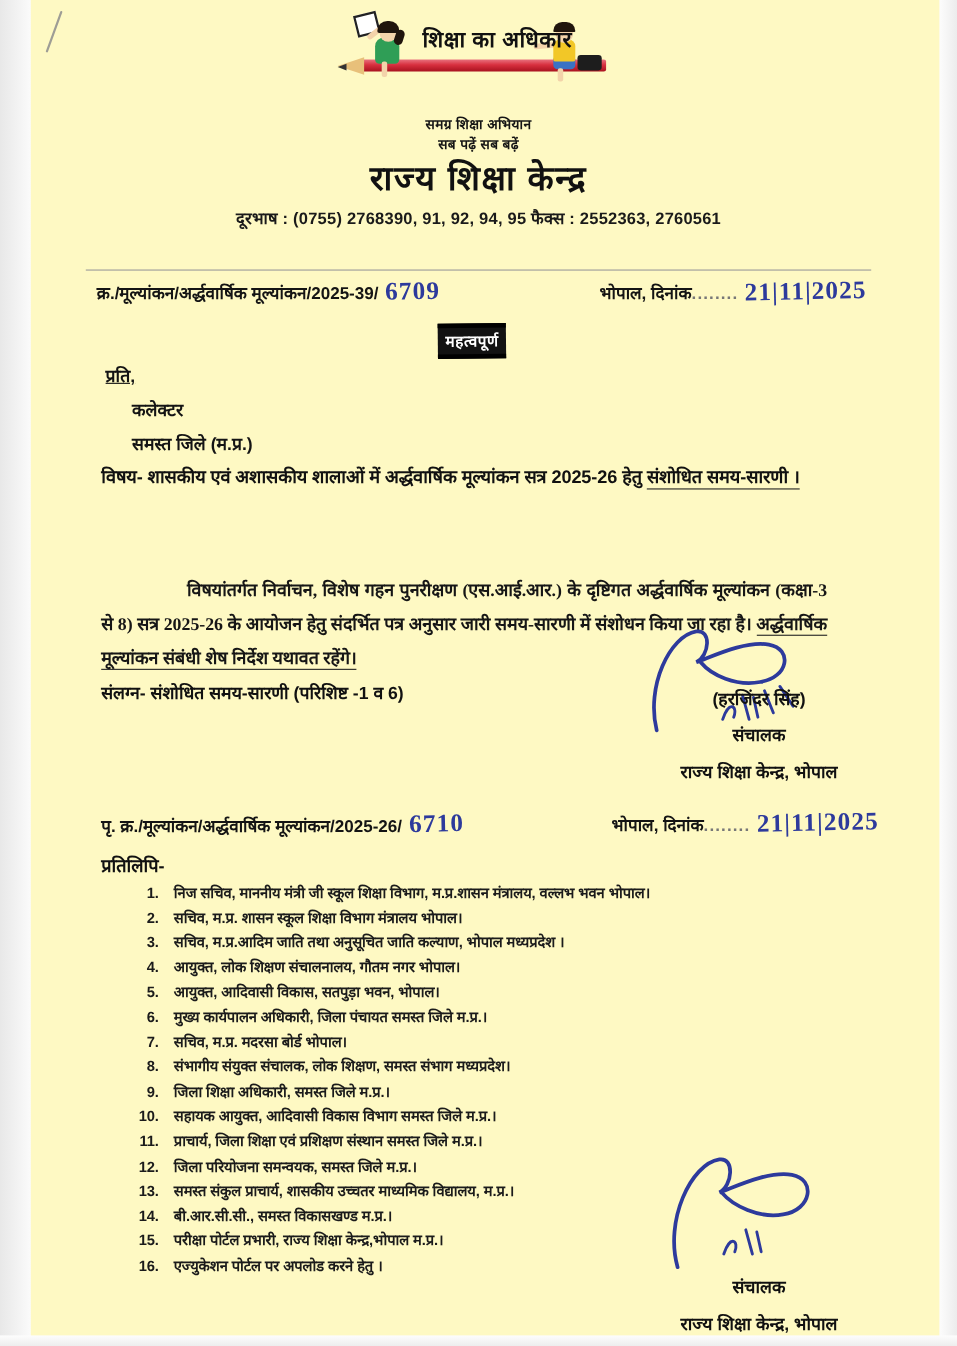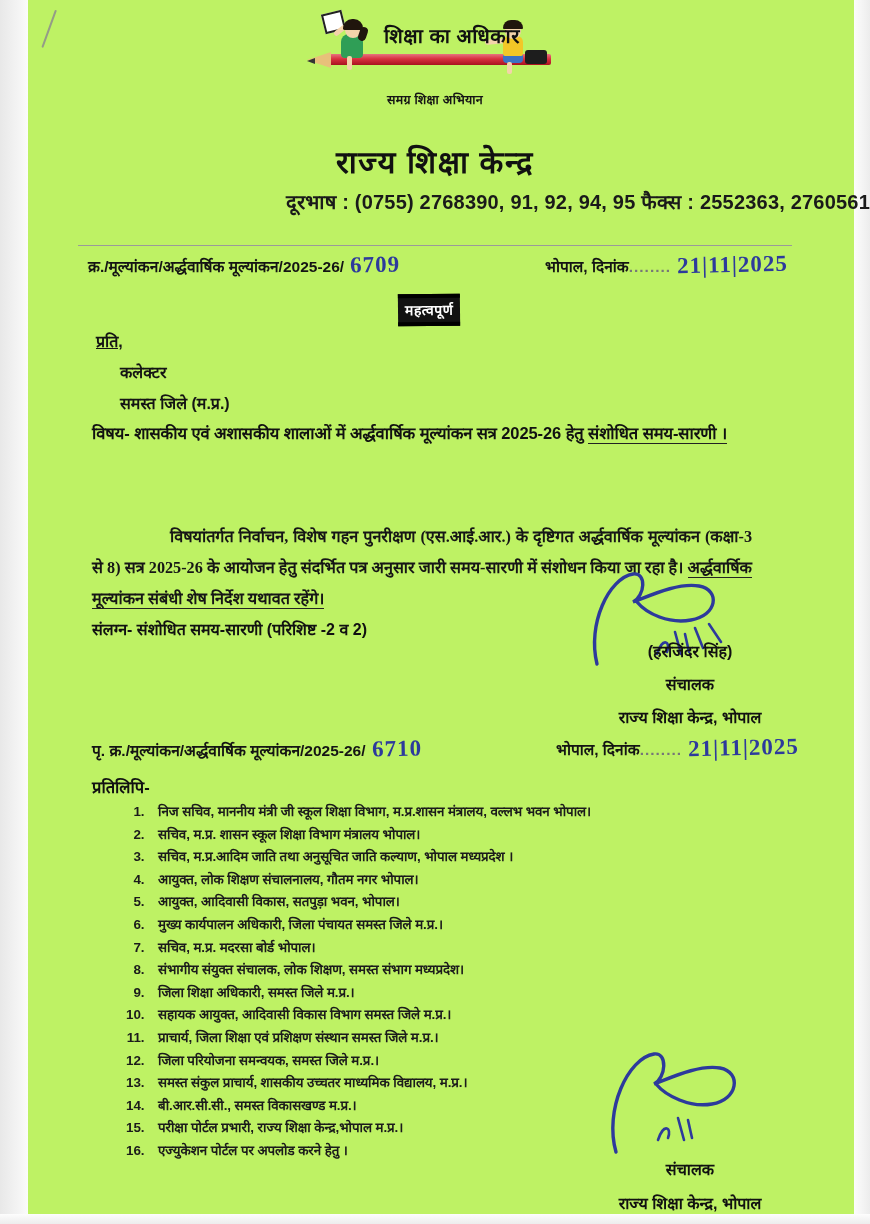"शिक्षा का अधिकार" #page { background: #bef264 -> #fef9c3 }
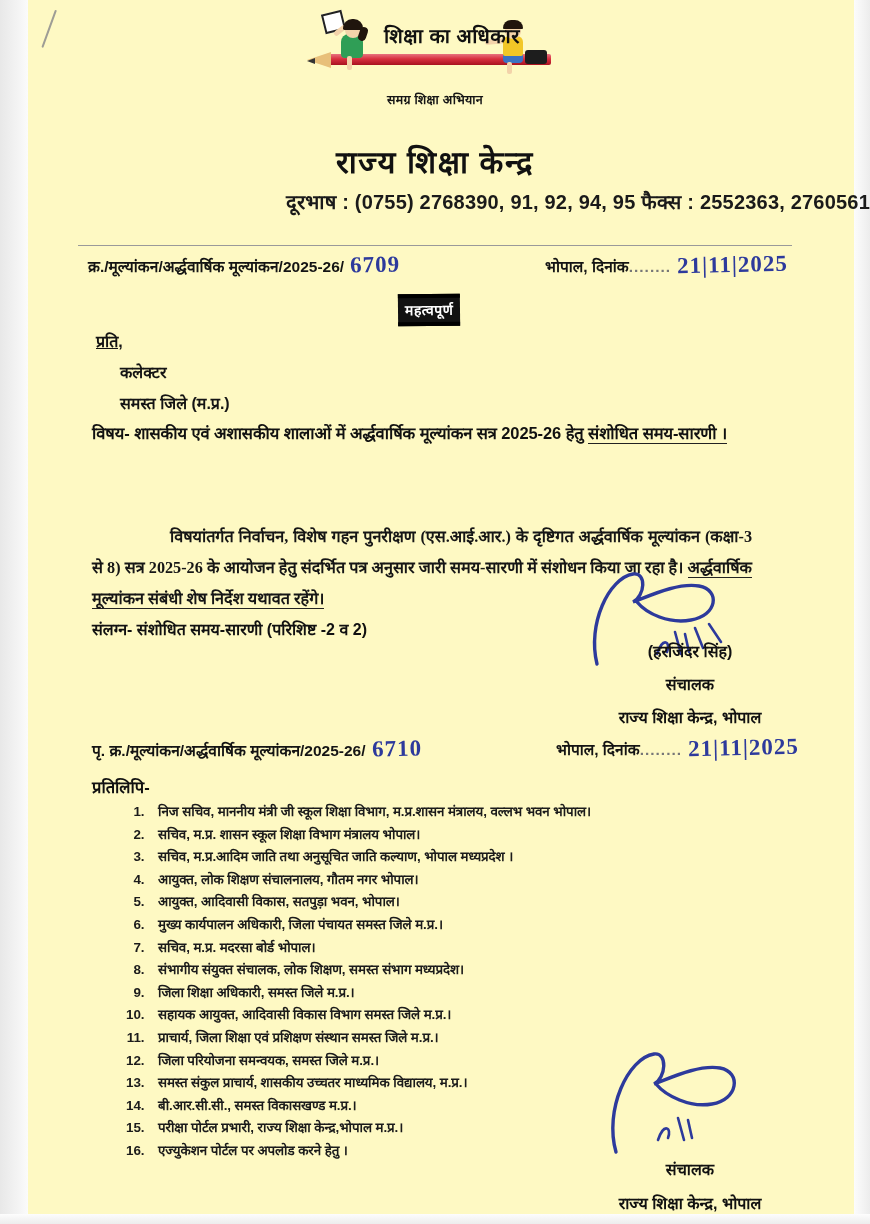"समग्र शिक्षा अभियान" .logo-sub1 { margin-top: 1px -> 13px }
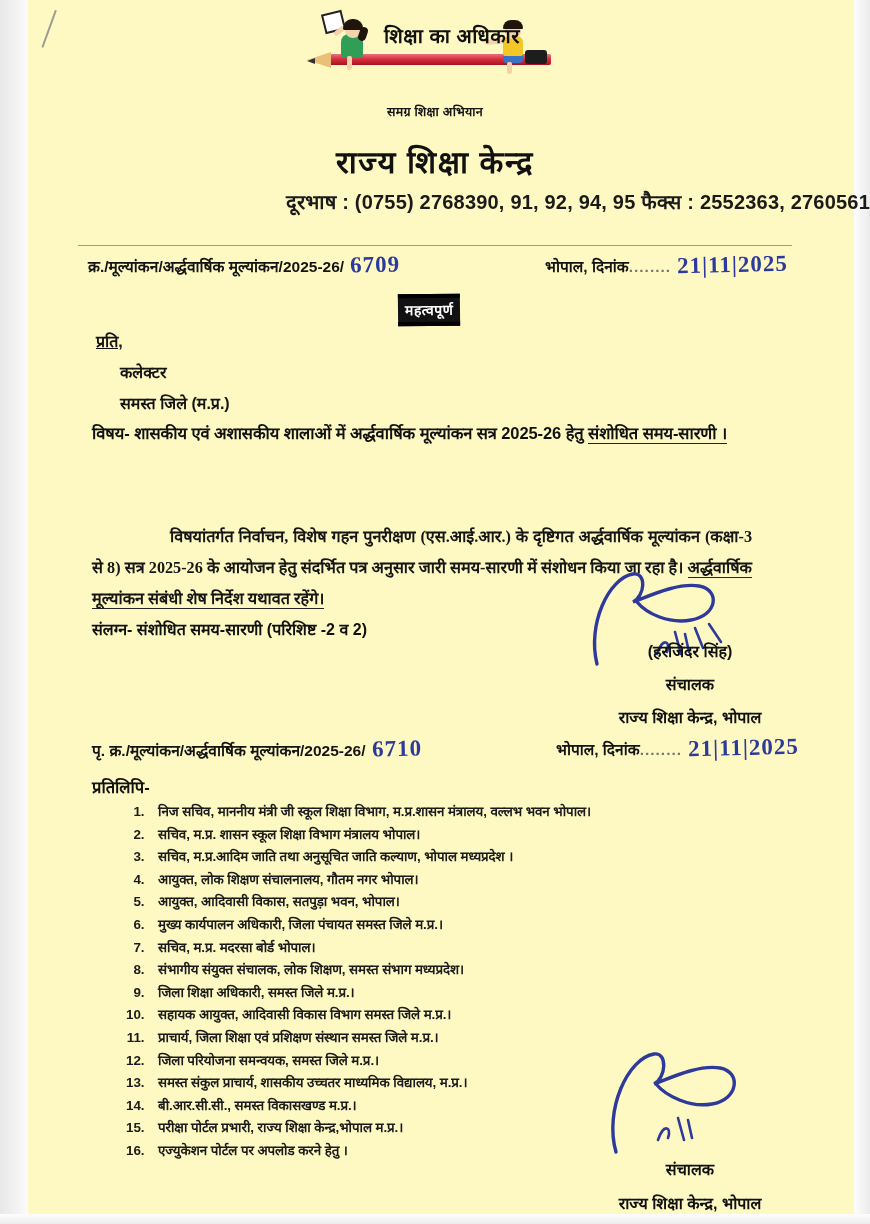"सब पढ़ें सब बढ़ें" div.logo-sub2 { html: none -> <div>सब पढ़ें सब बढ़ें</div> }
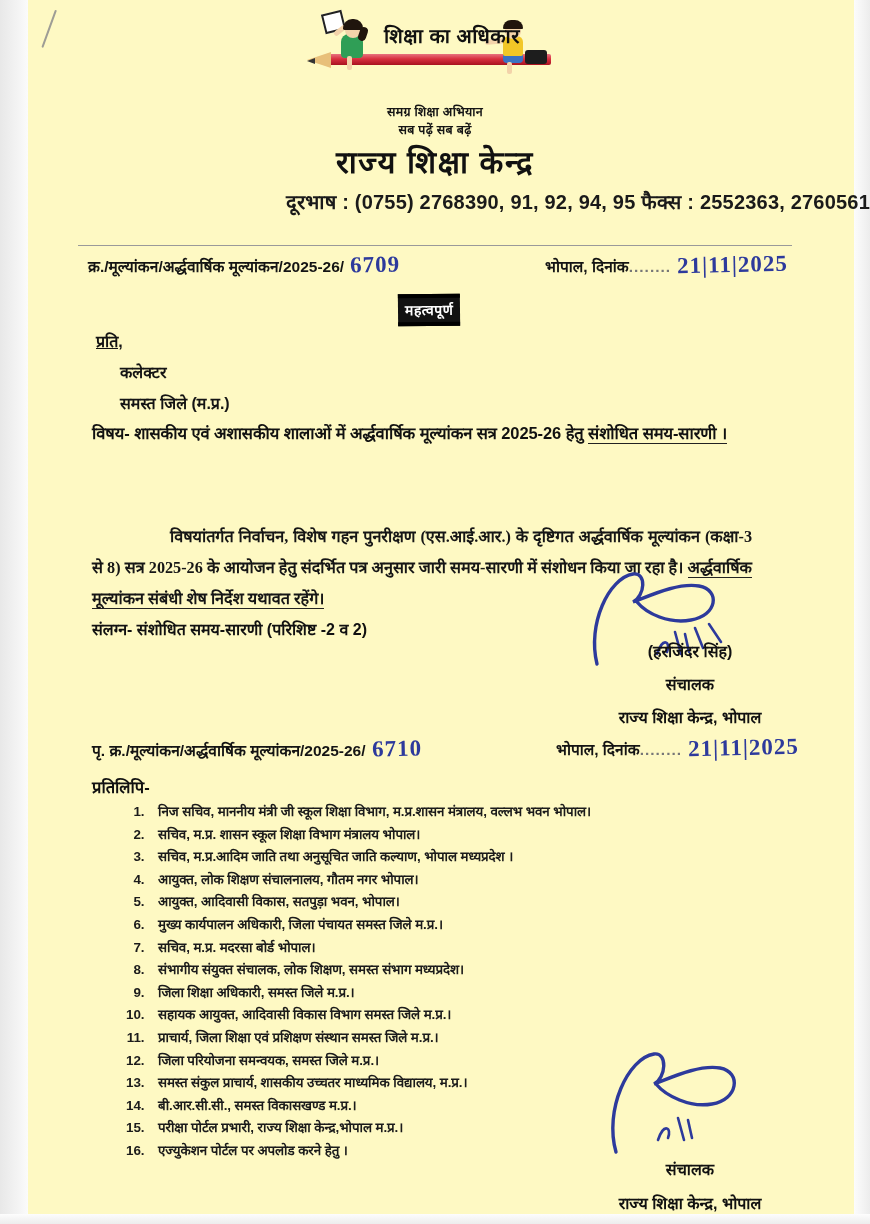"दूरभाष : (0755) 2768390, 91," .org-phone { font-size: 20px -> 15px; text-align: right -> none }
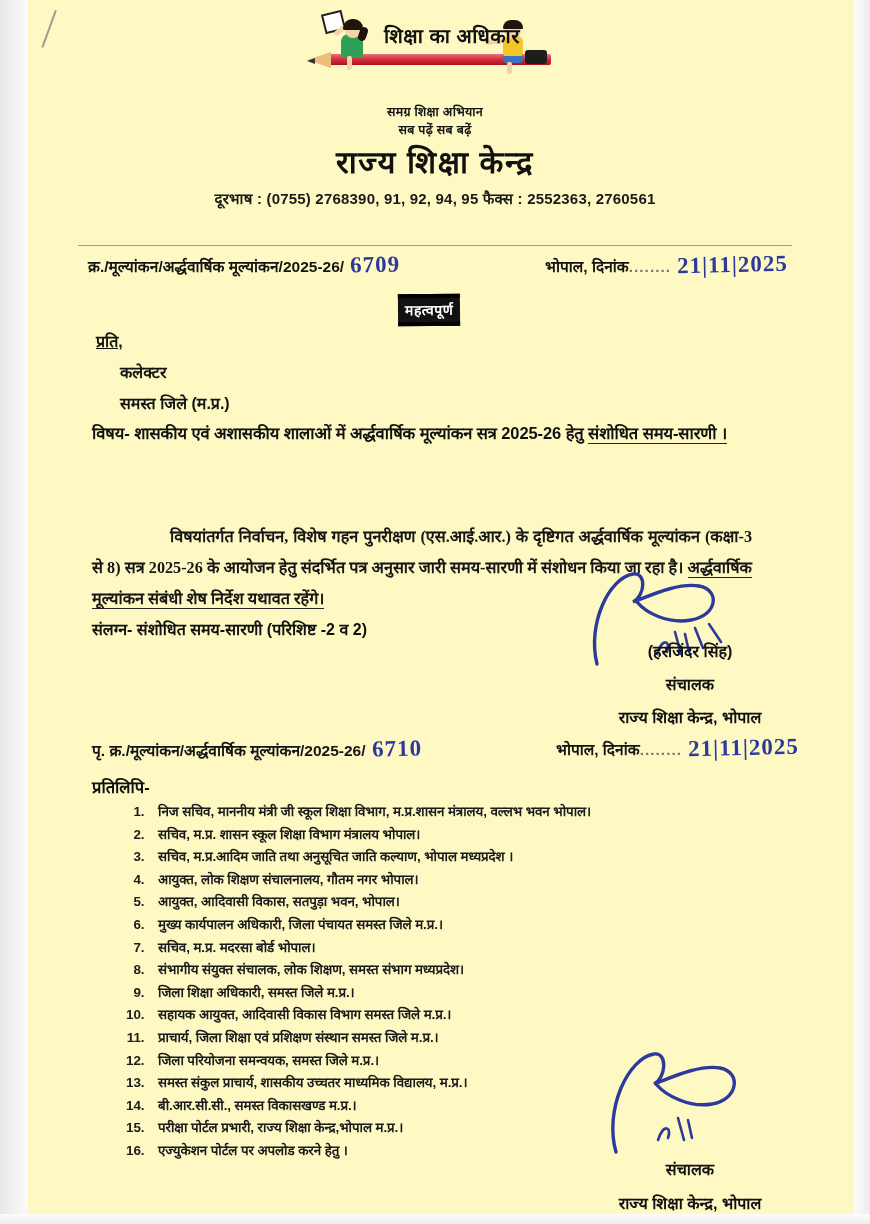"क्र./मूल्यांकन/अर्द्धवार्षिक" span { text: मूल्यांकन/2025-26/ -> मूल्यांकन/2025-39/ }
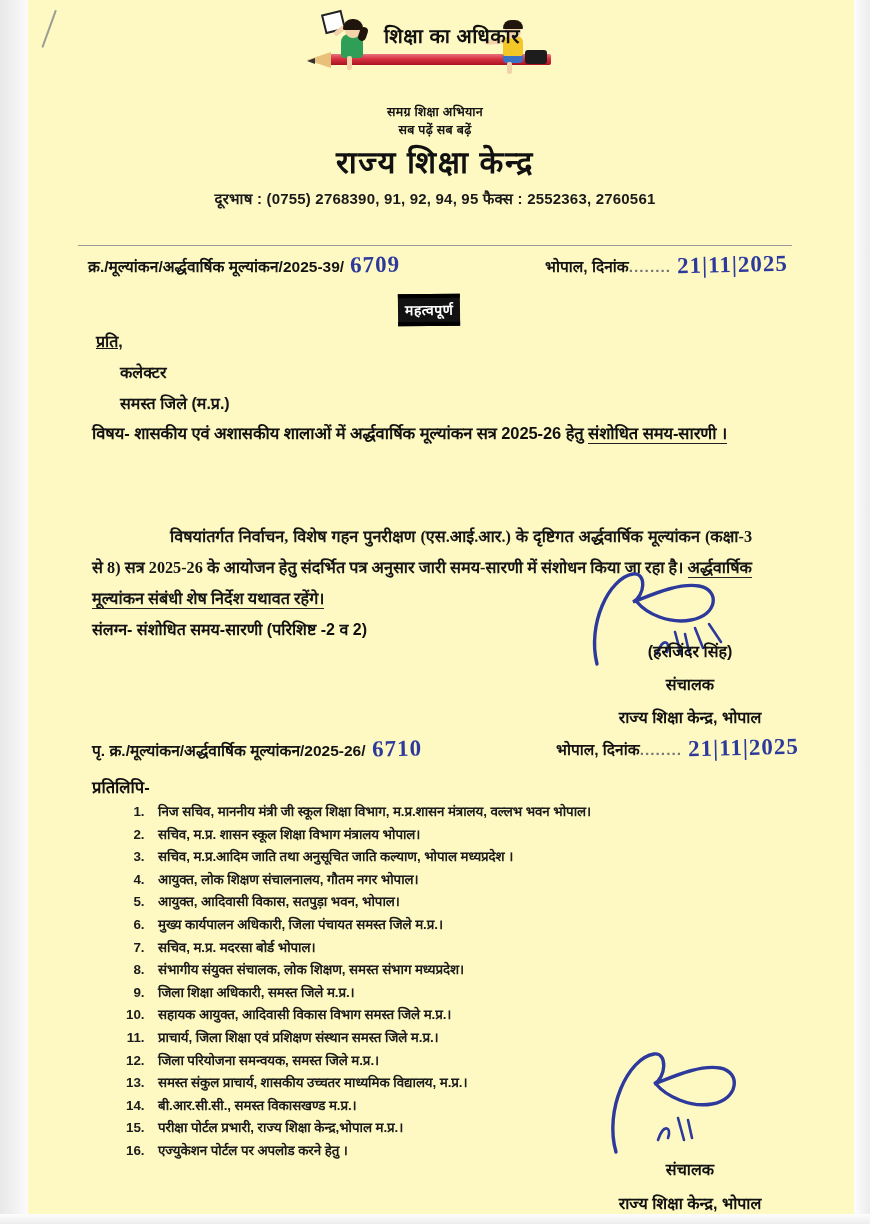"संलग्न- संशोधित समय-सारणी (परिशिष्ट -2" div.enclosure { text: -2 व 2 -> -1 व 6 }
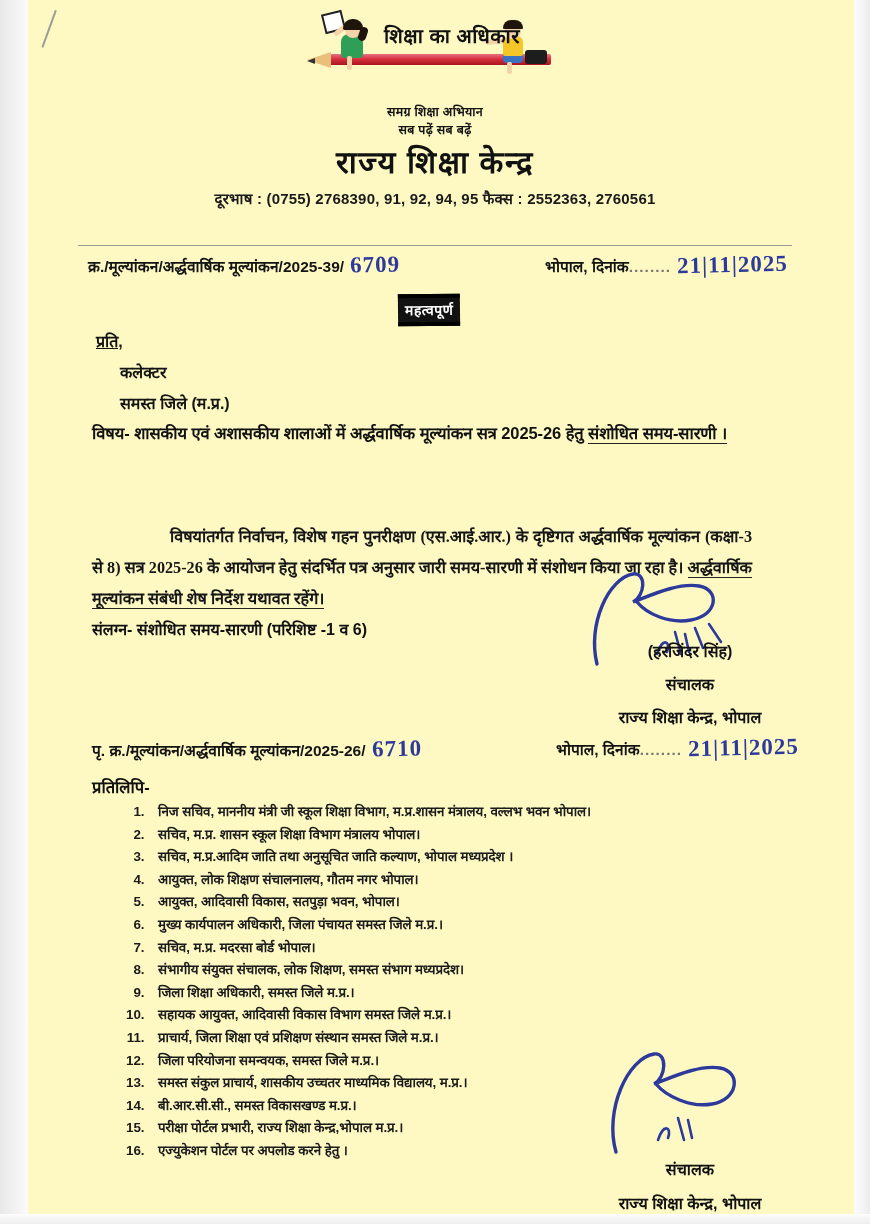"(हरजिंदर सिंह)" .sig-block-1 { top: 640px -> 624px }
